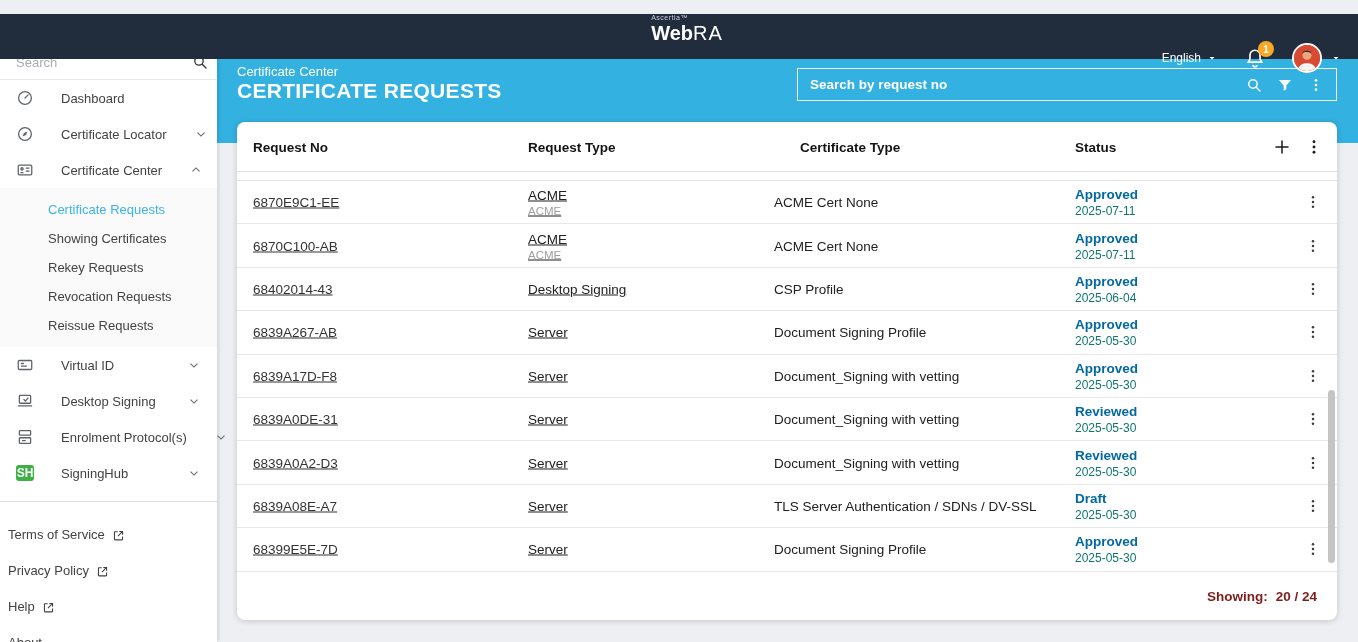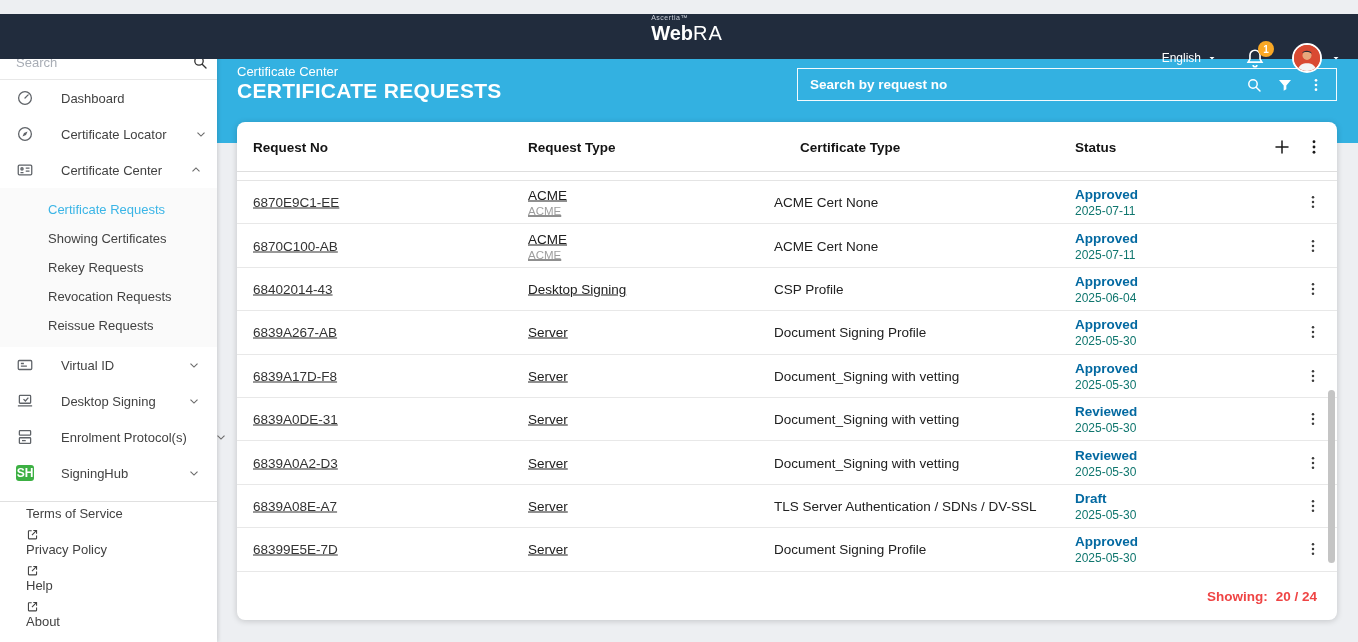"Terms of Service" .footer-link { align-items: flex-start -> flex-end; flex-direction: column -> none; padding-left: 26px -> 8px }
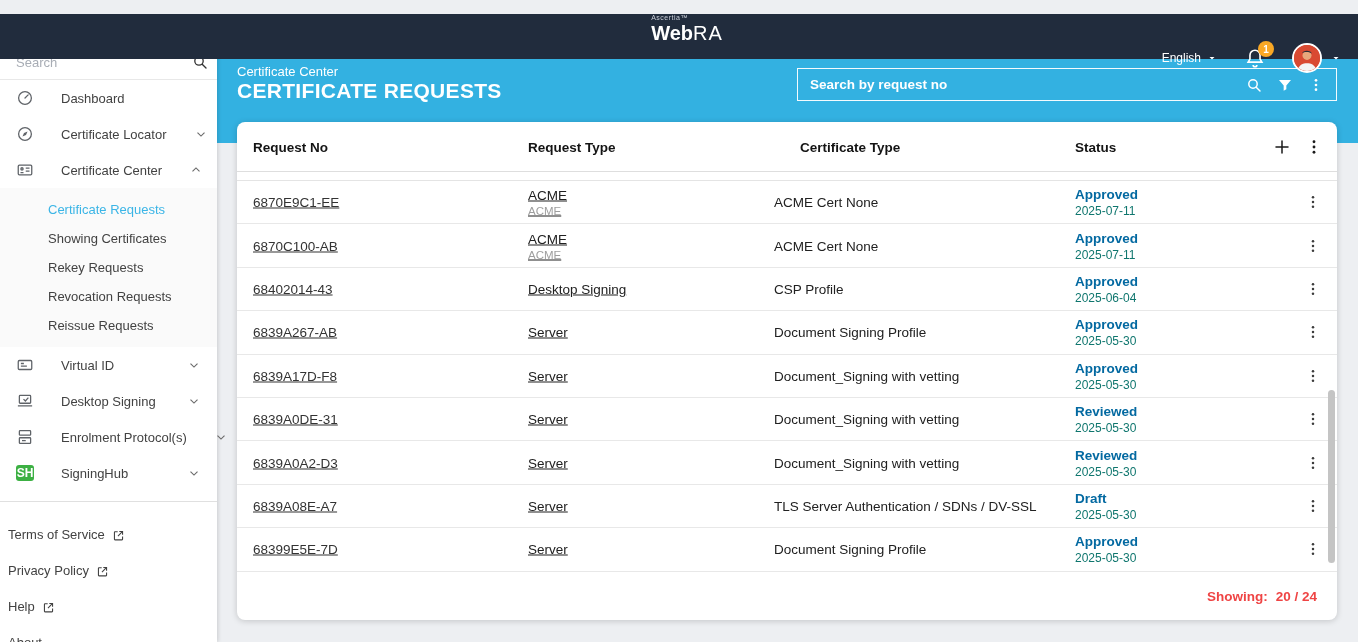"Showing:" .tfoot { color: #ef4444 -> #7f1d1d }
